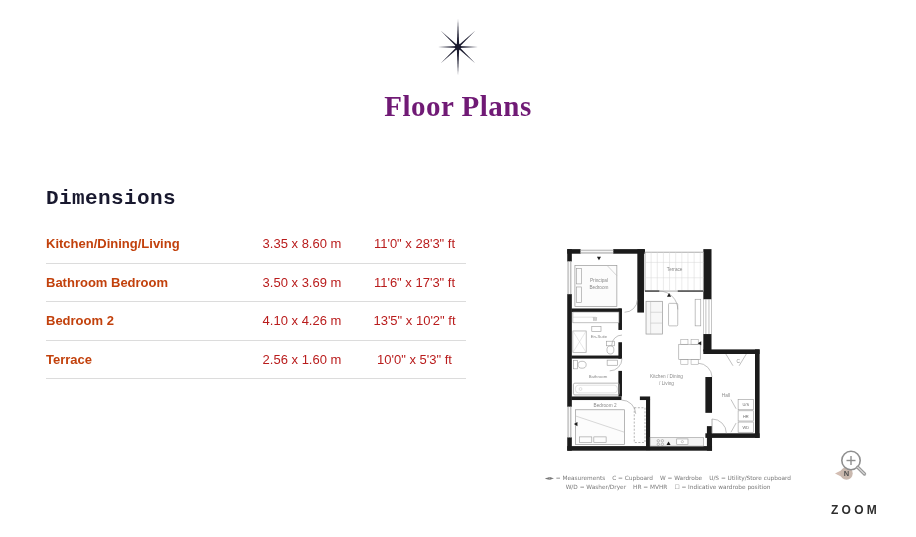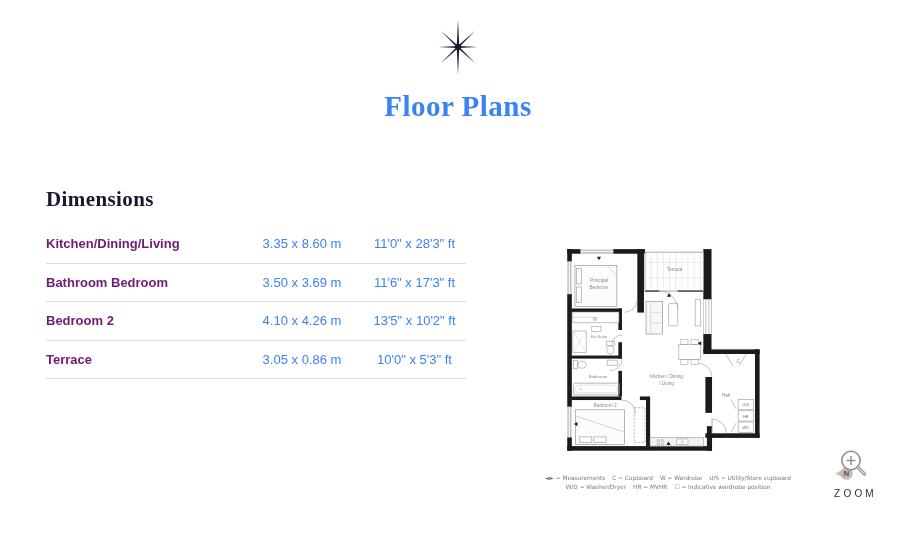"Floor Plans" .page-title { color: #3b82f6 -> #701a75 }
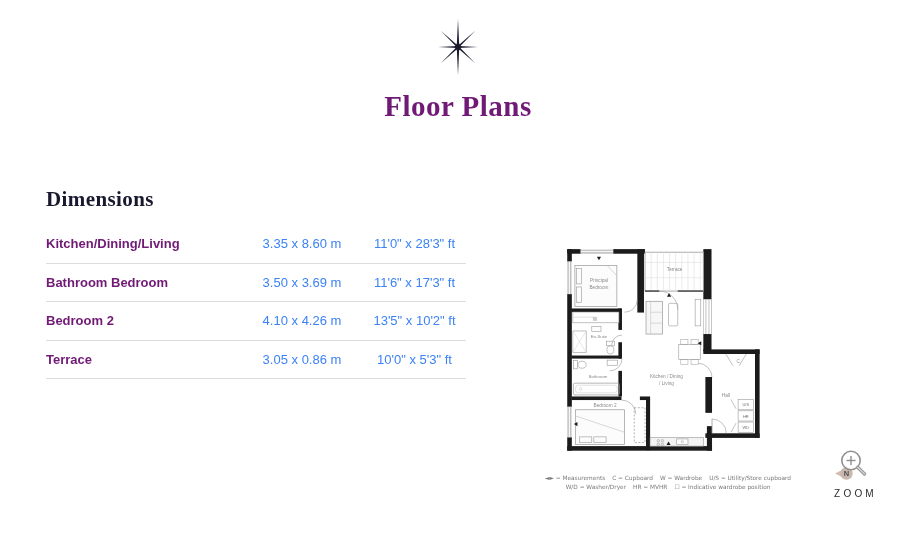"Dimensions" .section-heading { font-family: Liberation Serif, serif -> Liberation Mono, monospace }
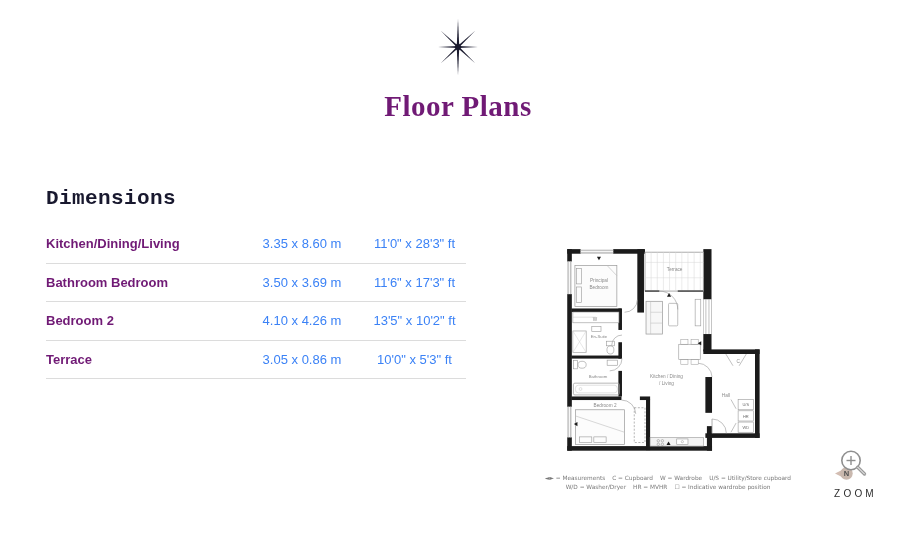"Kitchen/Dining/Living" .dim-room { color: #701a75 -> #c2410c }
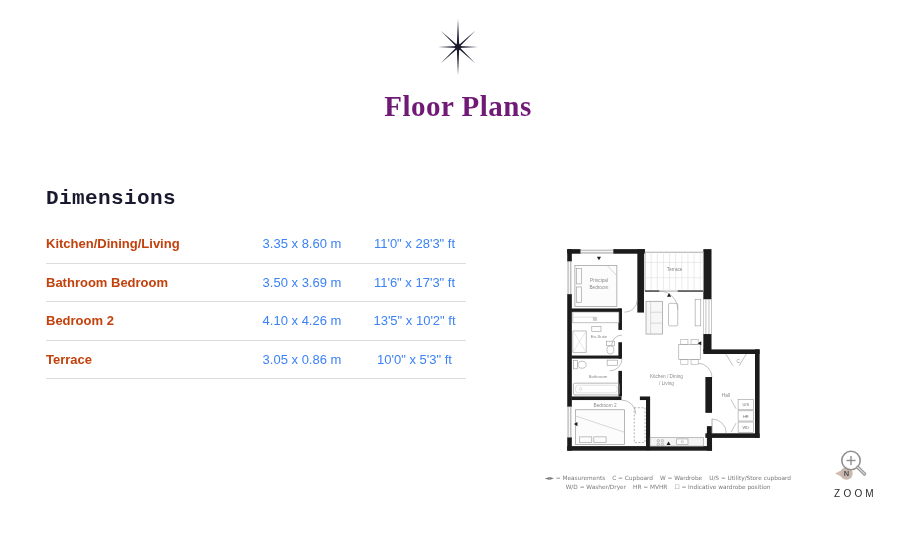"3.35 x 8.60 m" .dim-metric, .dim-imperial { color: #3b82f6 -> #b91c1c }
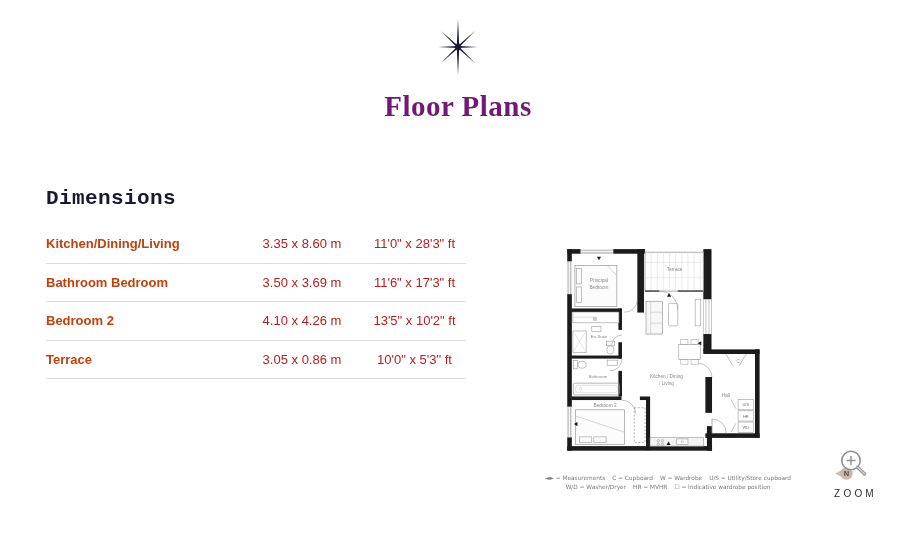"3.05 x 0.86 m" div.dim-metric { text: 3.05 x 0.86 -> 2.56 x 1.60 }
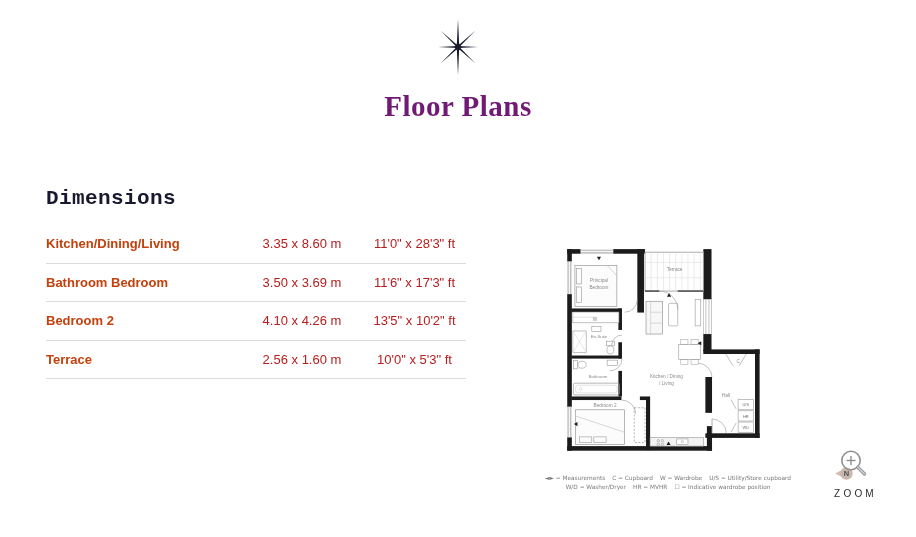"ZOOM" .zoom-label { font-size: 10px -> 12px; font-weight: 400 -> 700; margin-top: 1px -> 16px }
